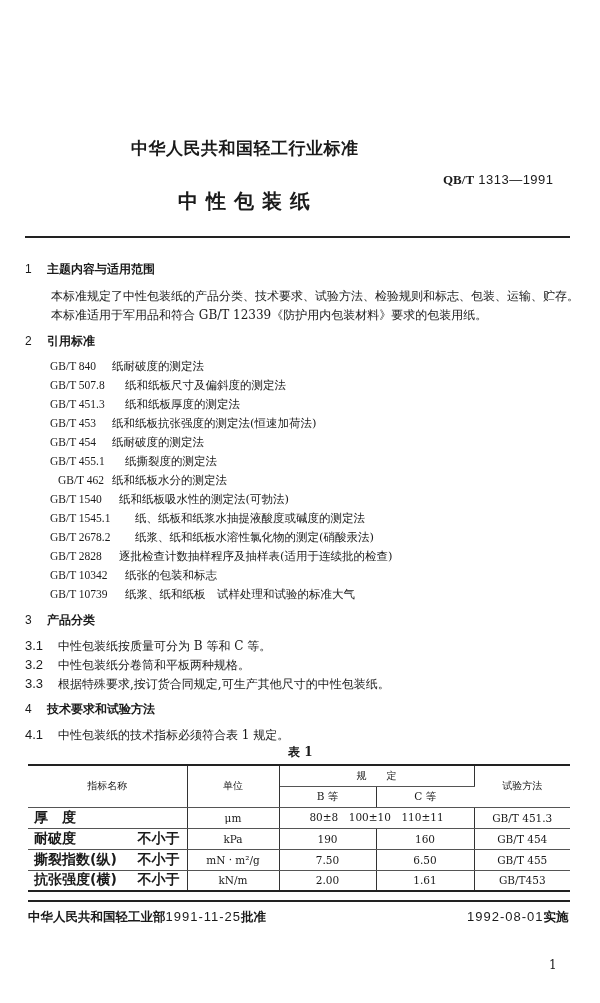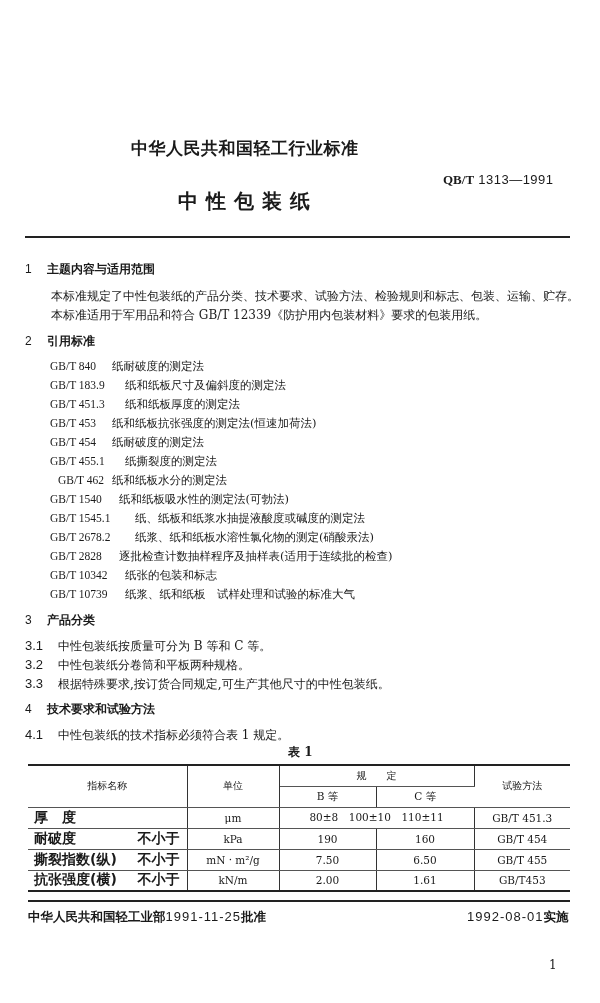"GB/T 183.9" span.code { text: 183.9 -> 507.8 }
